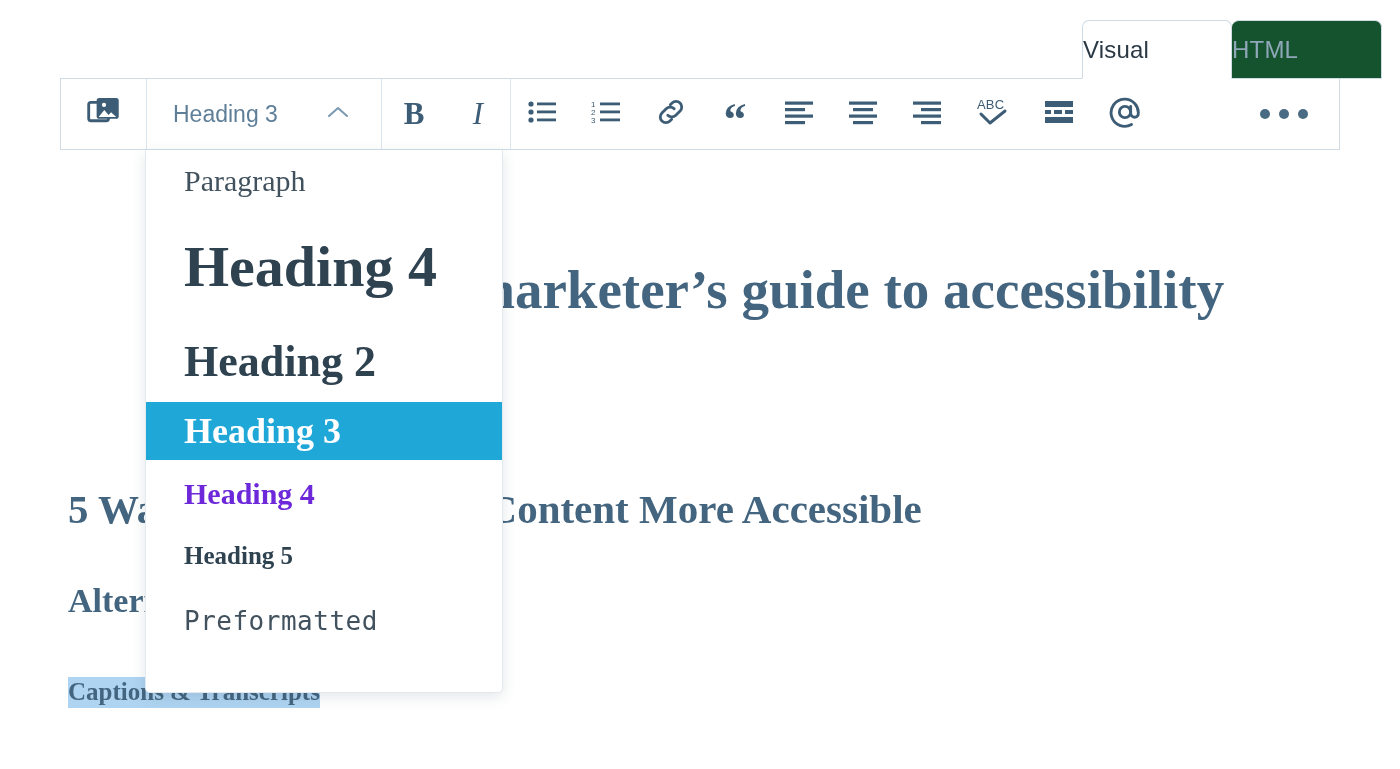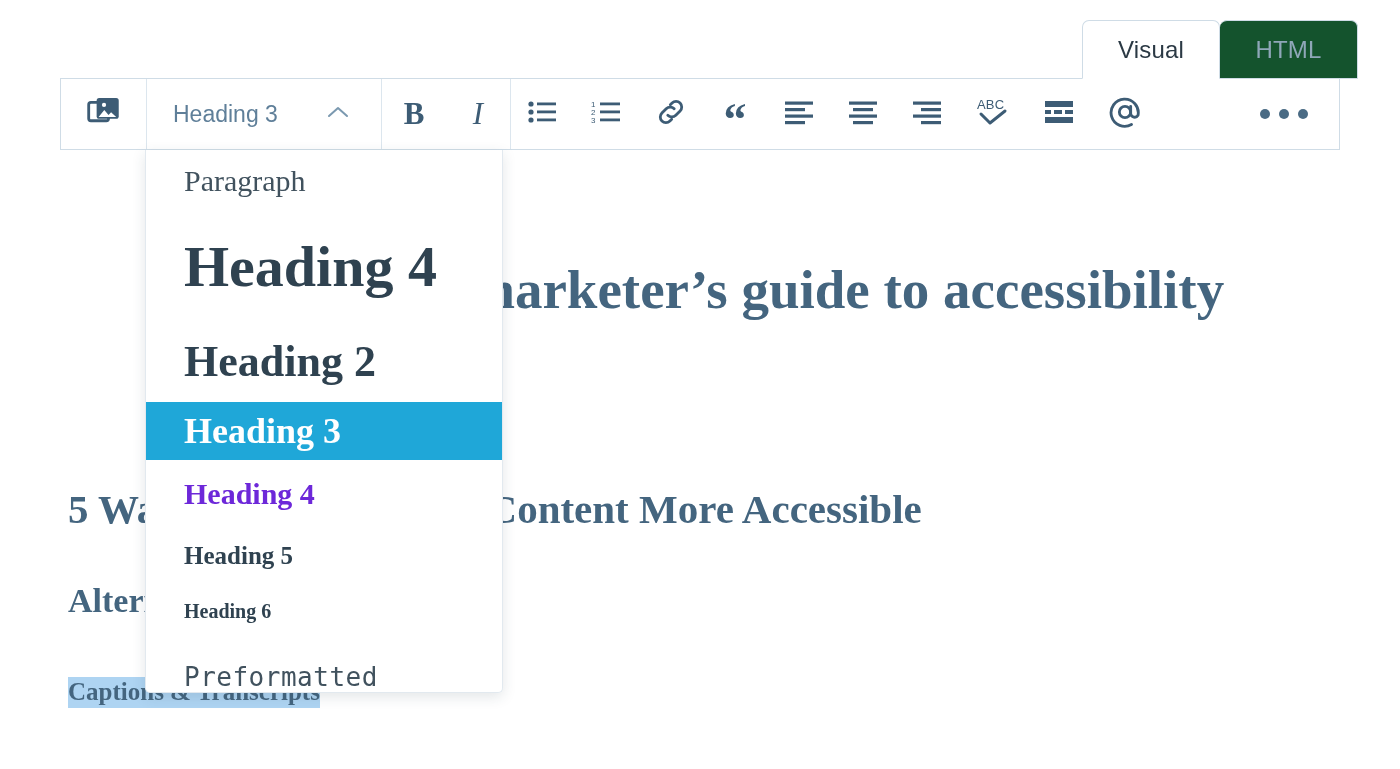"Visual" .tab { justify-content: center -> none; width: 138px -> 150px }
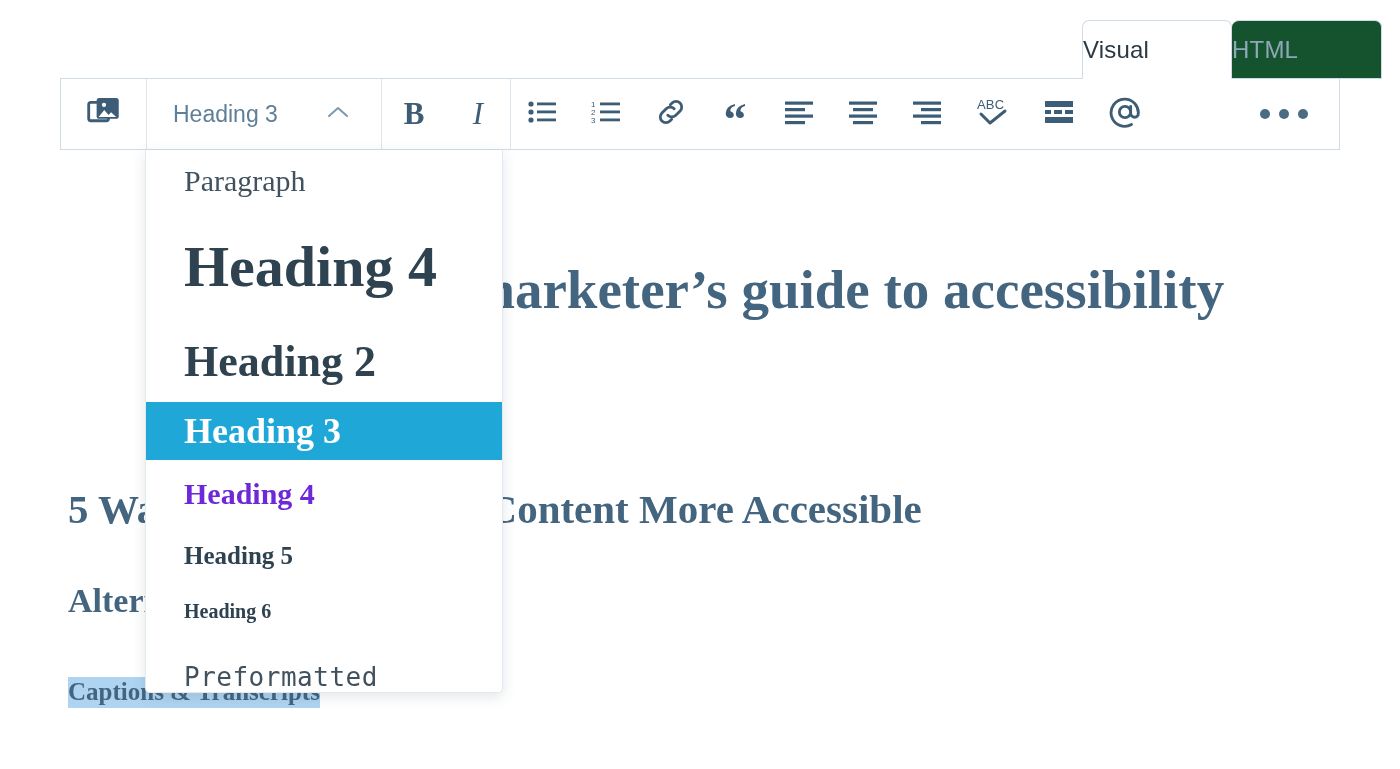"Heading 6" div.dd-item { html: <div> <span>Heading 6</span> </div> -> none }
